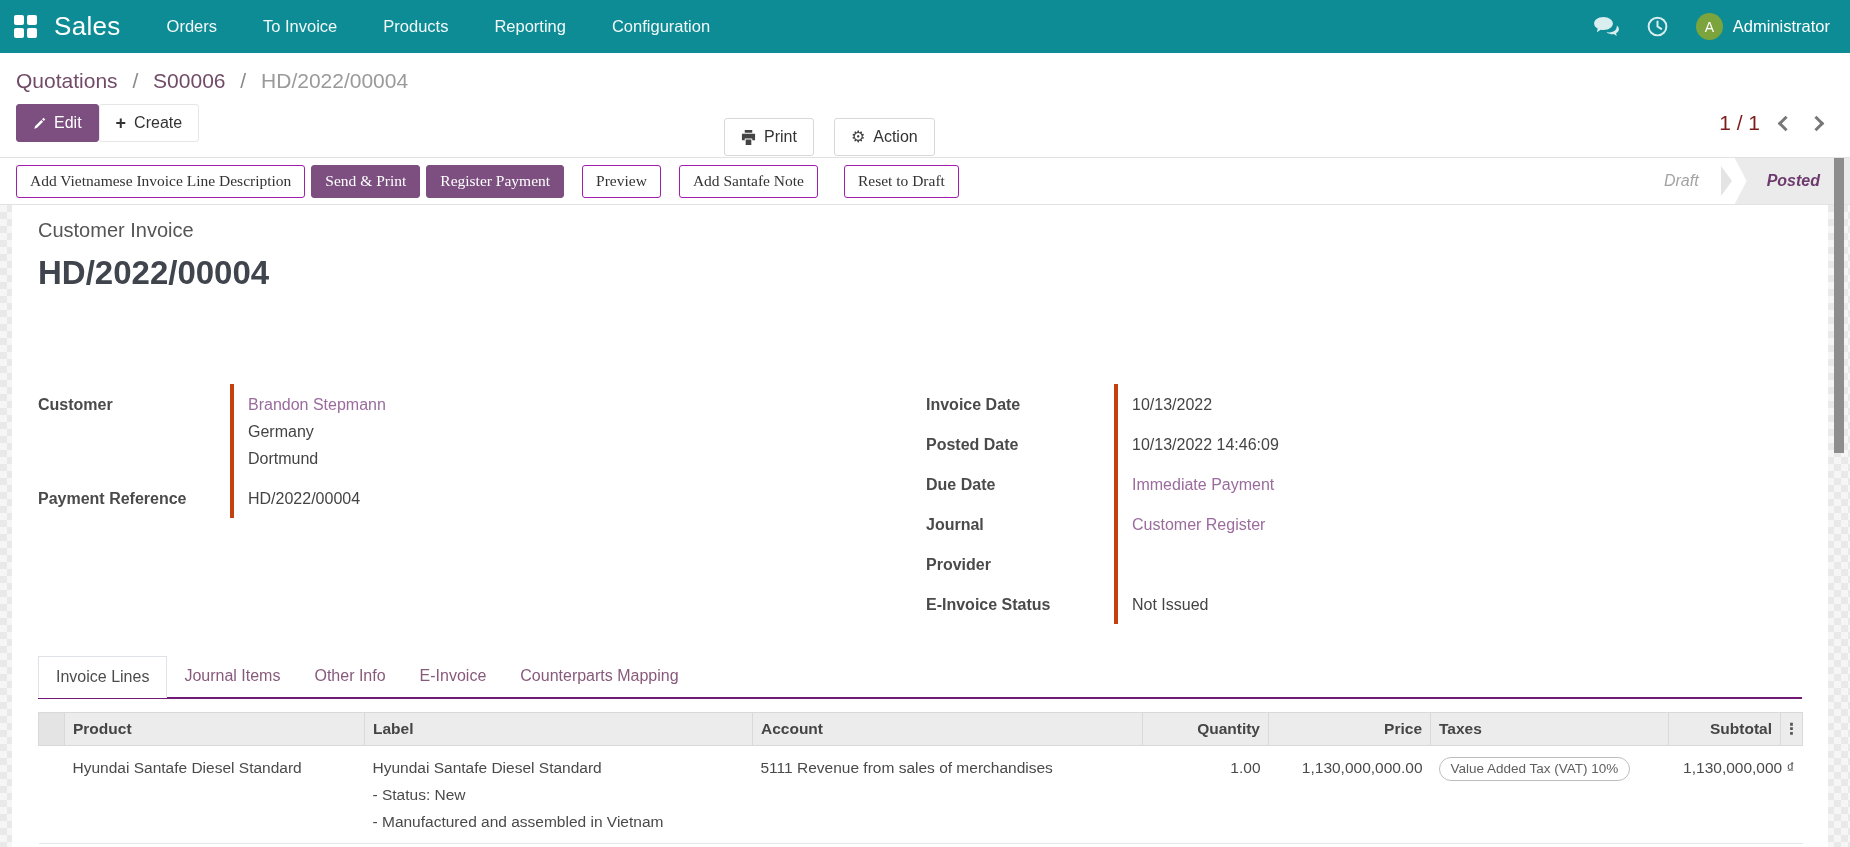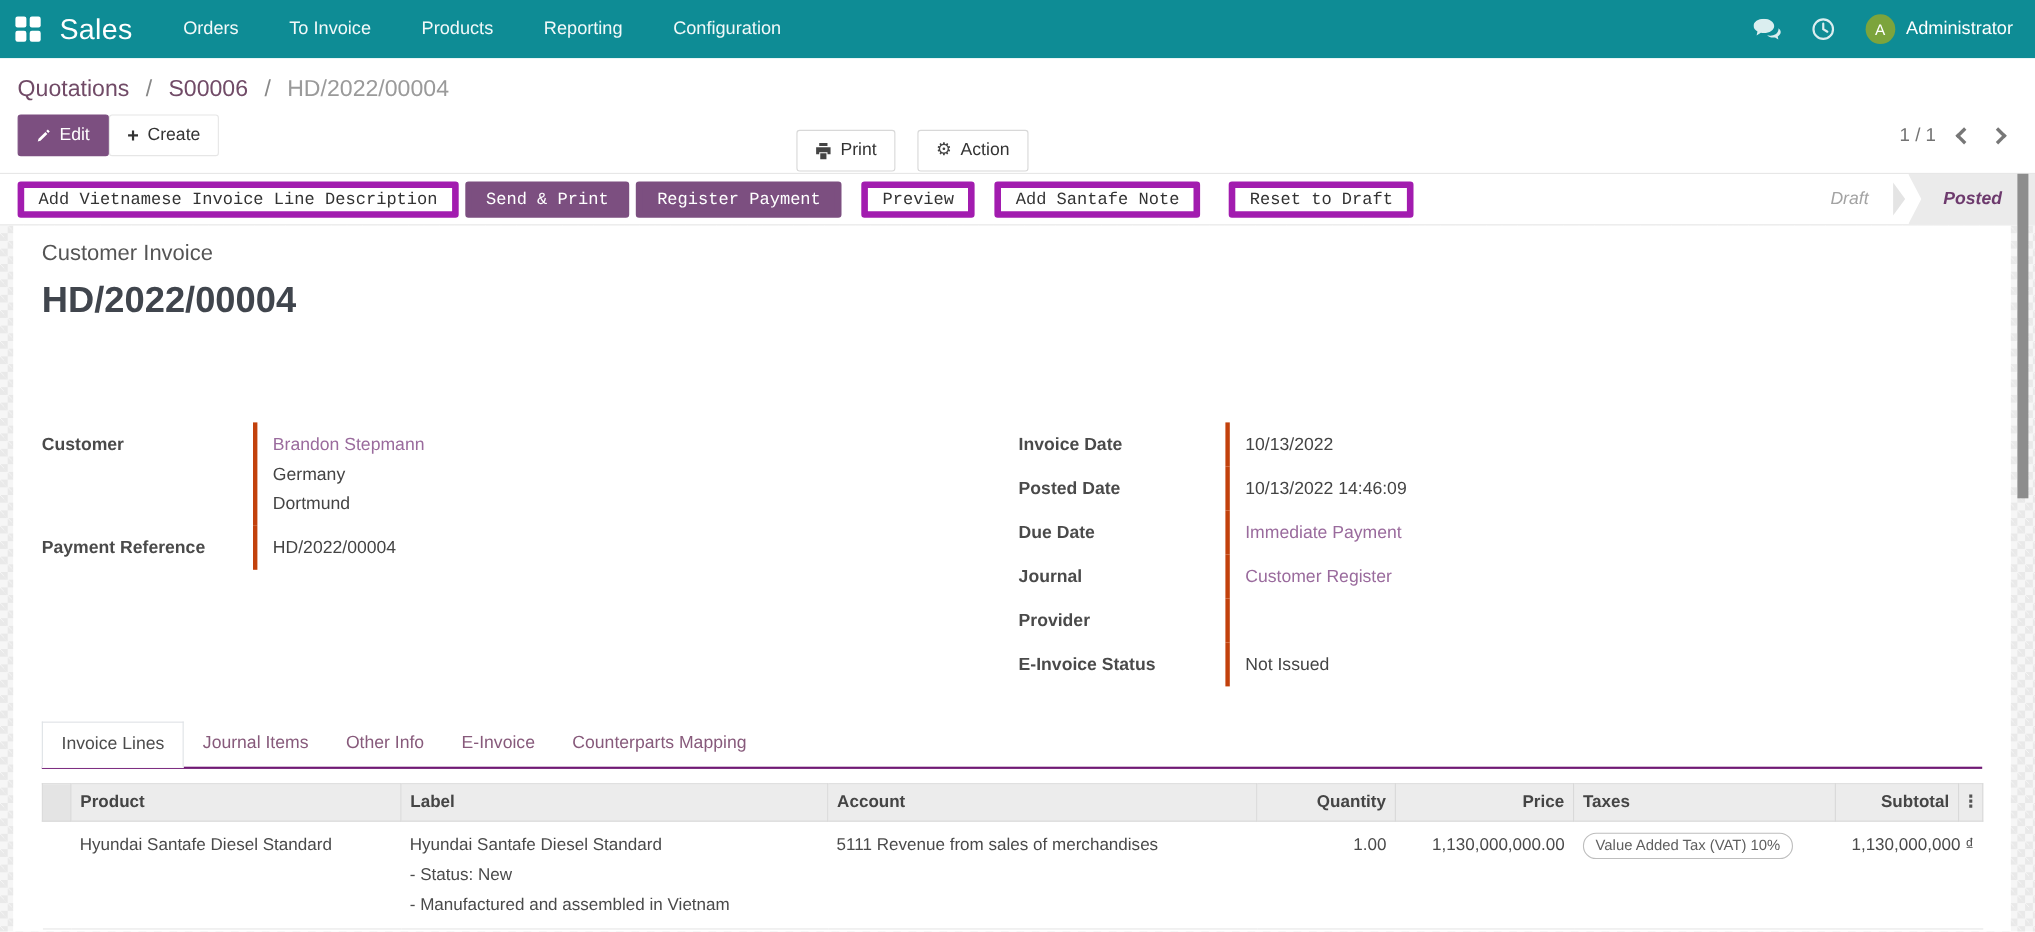"1 / 1" .pager { color: #737373 -> #7f1d1d; font-size: 17px -> 21px }
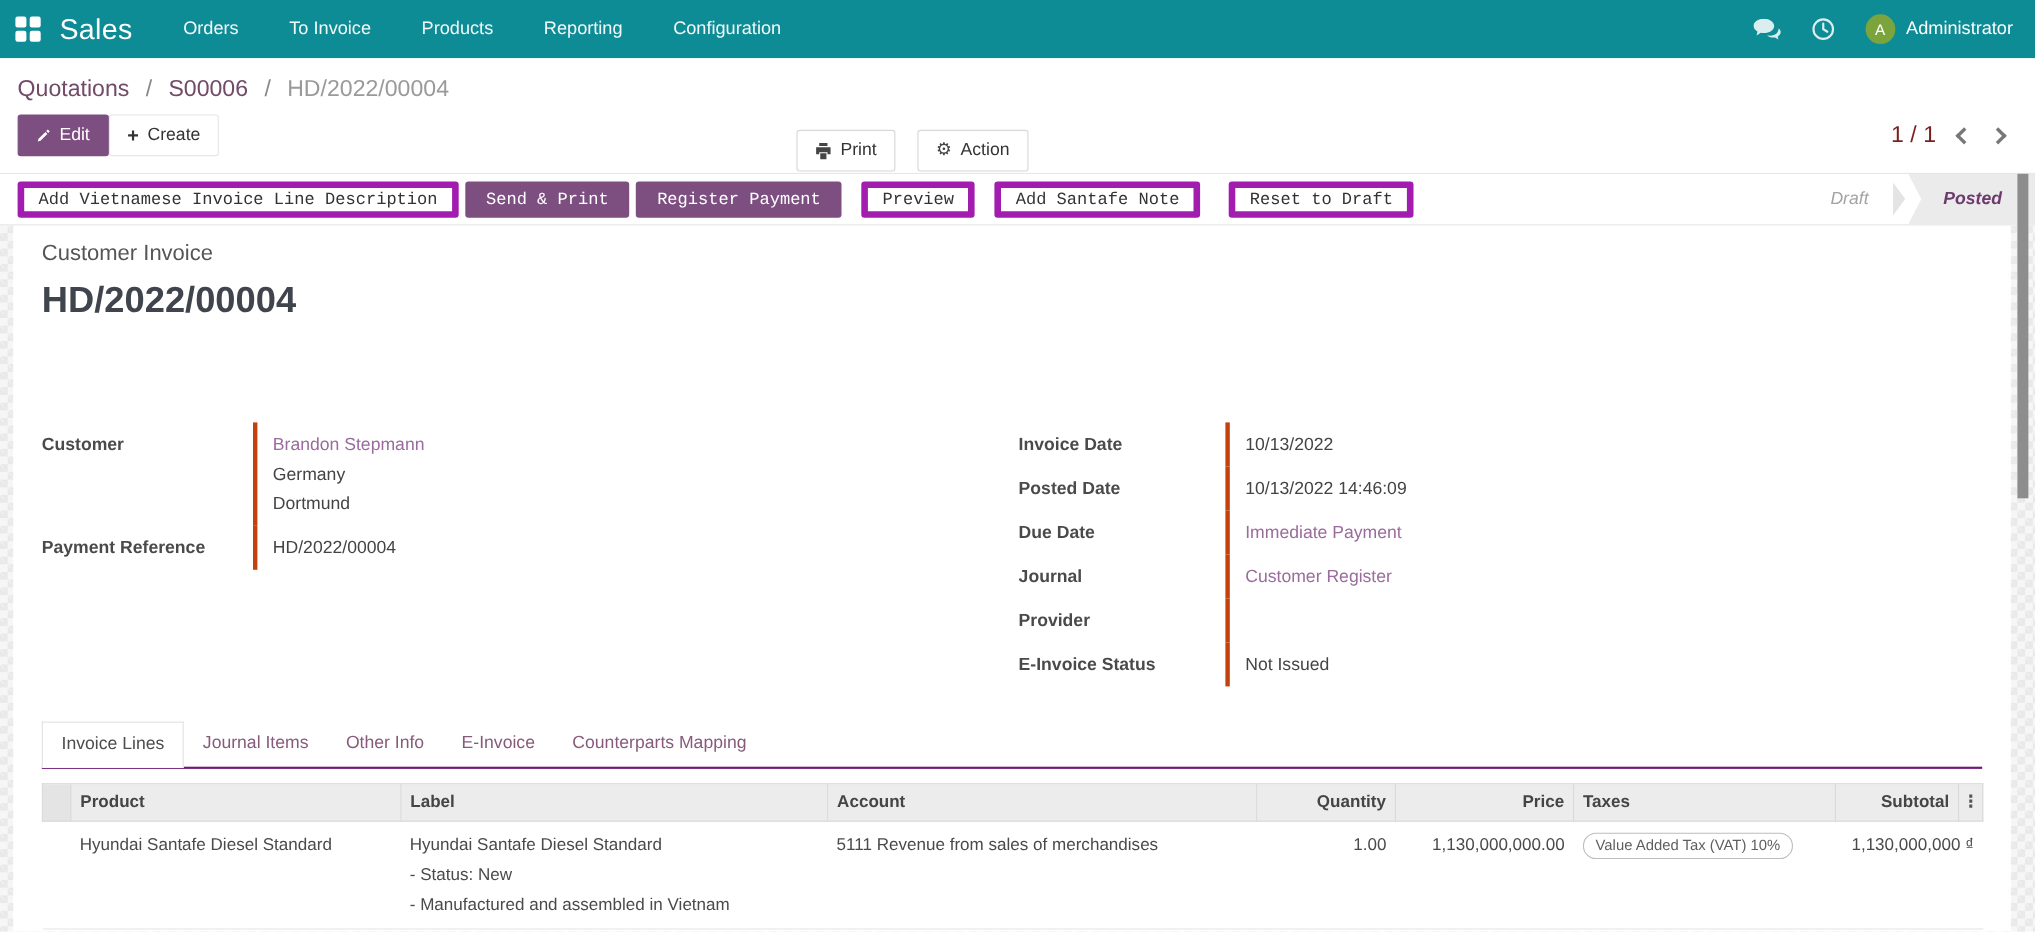"Add Vietnamese Invoice Line Description" .sbtn { border: 6px solid #a21caf -> 1px solid #a21caf; font-family: Liberation Mono, monospace -> Liberation Serif, serif }
